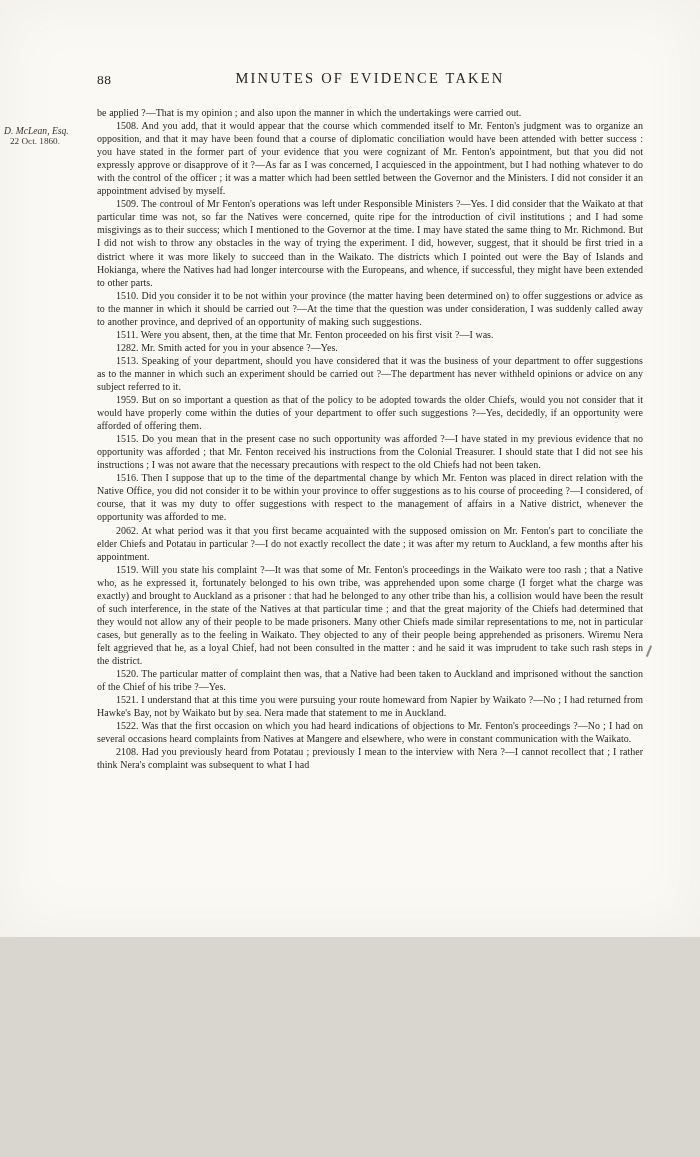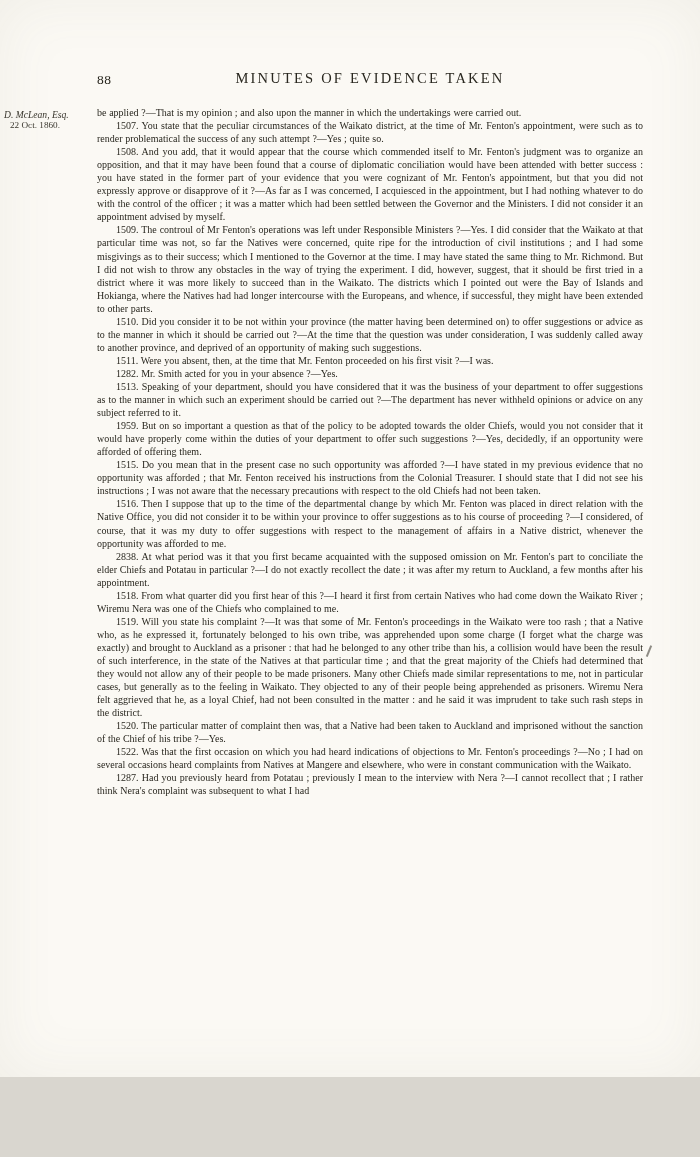"88" .page { height: 1077px -> 937px }
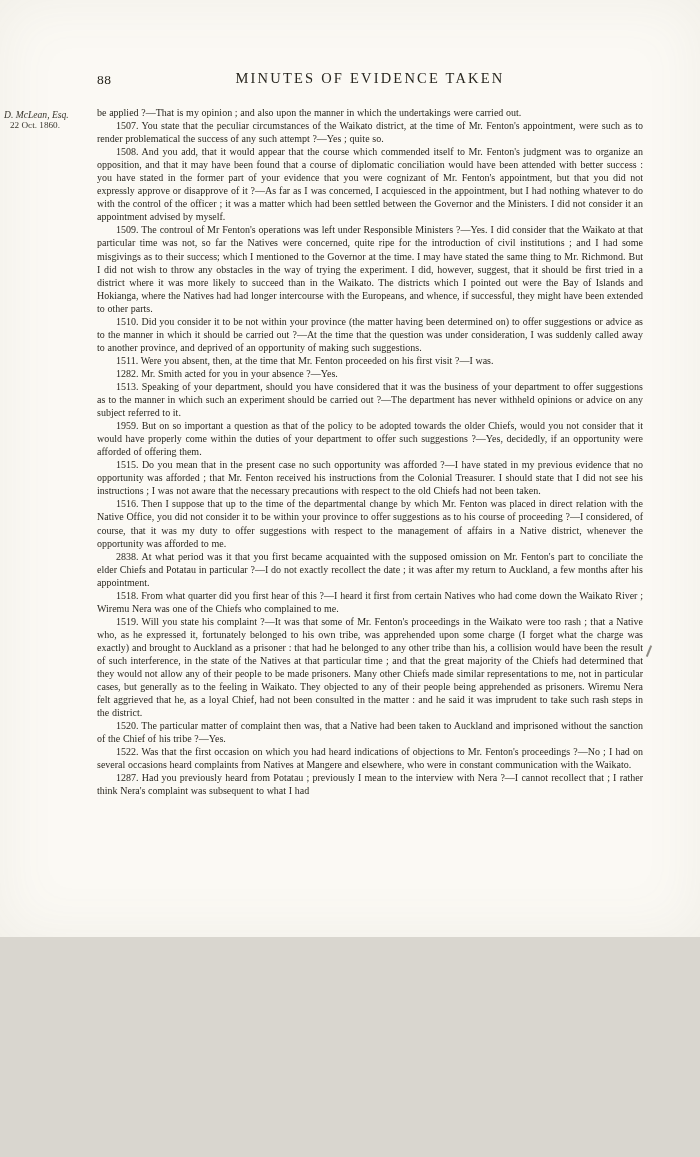"D. McLean, Esq." .sidenote { top: 109px -> 125px }
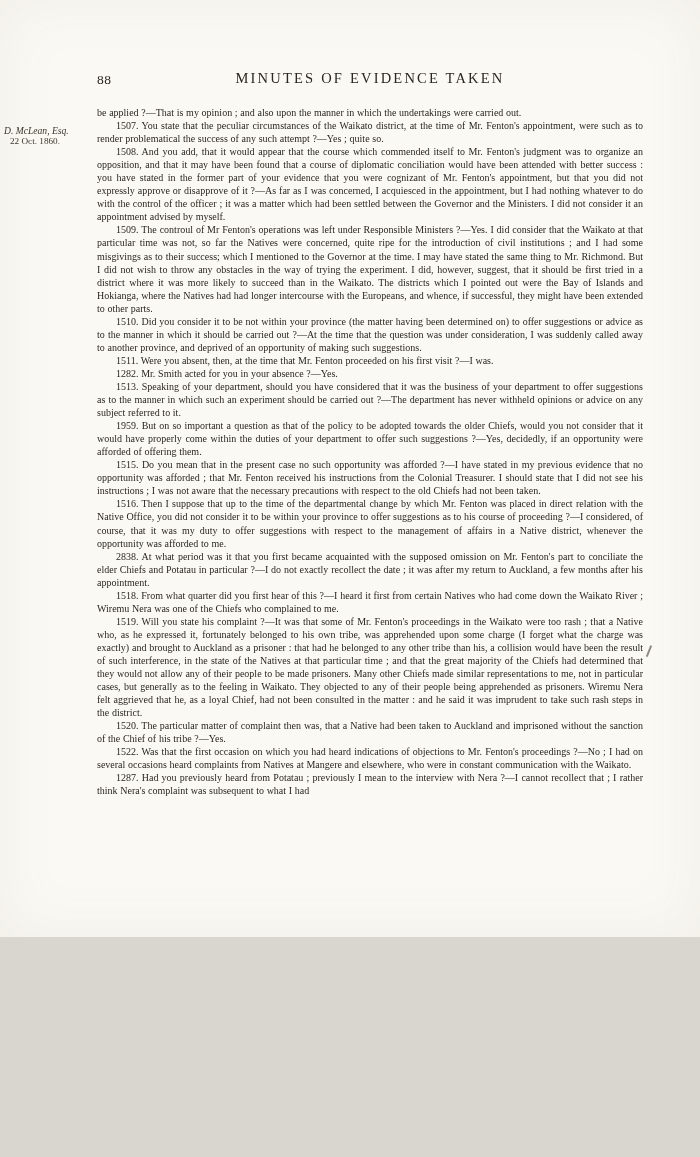"1507. You state that the" p { html: <p>1507. You state that the peculiar circumstances of the Waikato district, at the time of Mr. Fenton's appointment, were such as to render problematical the success of any such attempt ?—Yes ; quite so.</p> -> none }
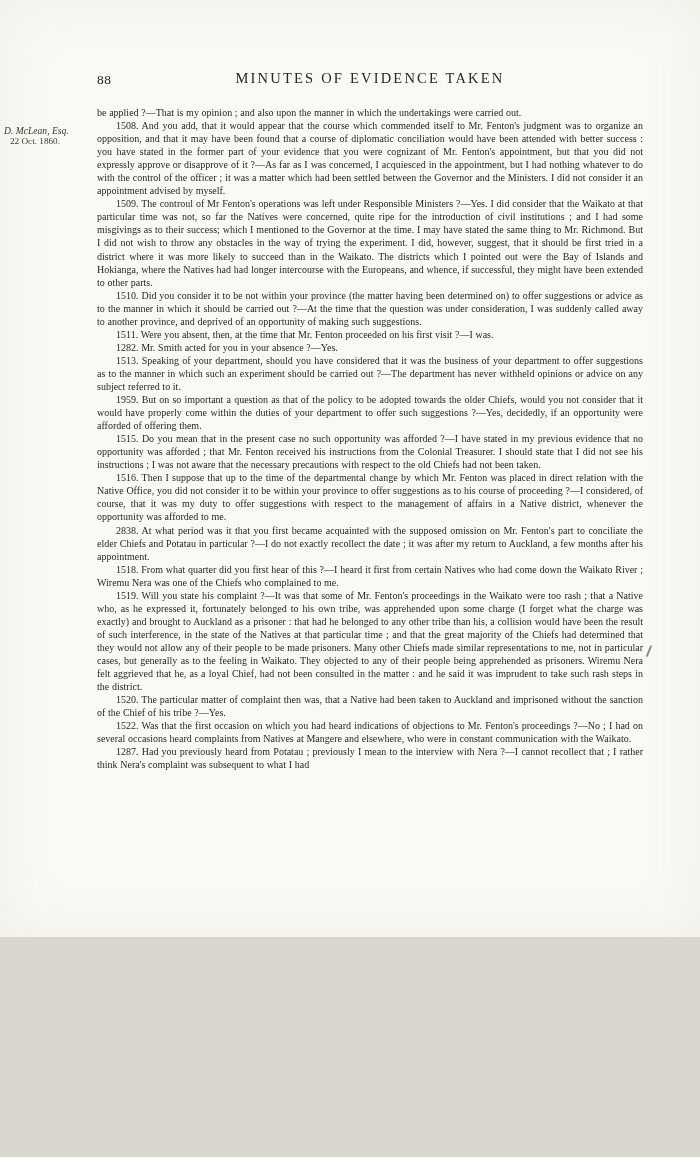"2838. At what period was" p { text: 2838 -> 2062 }
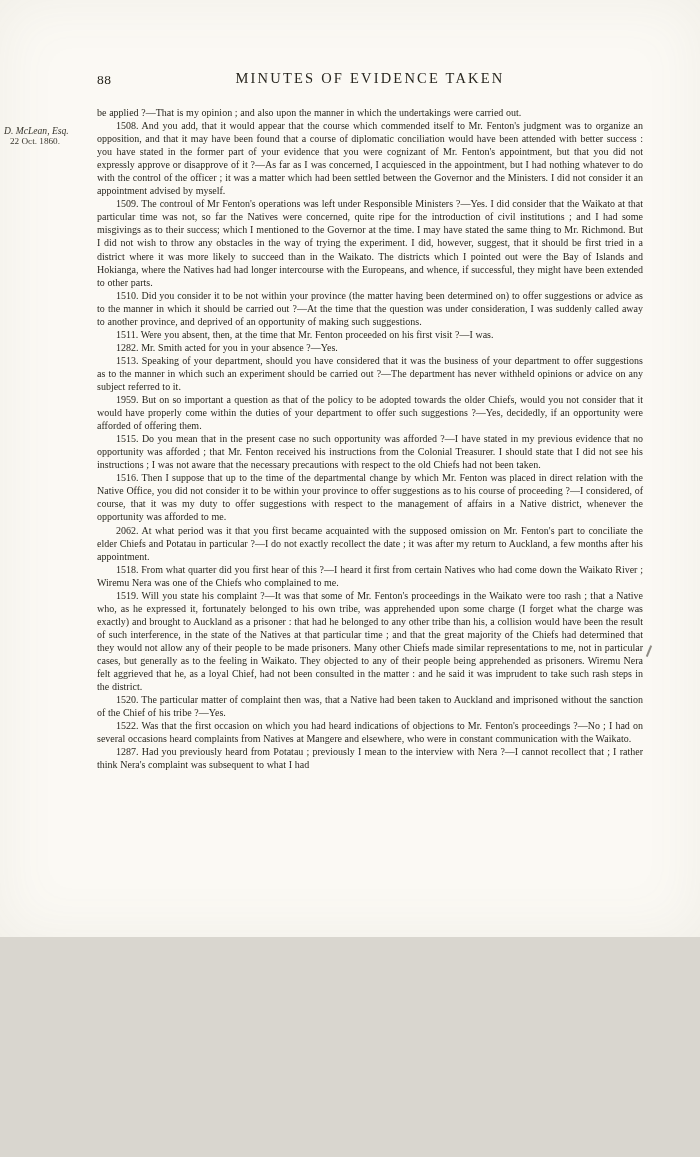"1518. From what quarter did" p { html: <p>1518. From what quarter did you first hear of this ?—I heard it first from certain Natives who had come down the Waikato River ; Wiremu Nera was one of the Chiefs who complained to me.</p> -> none }
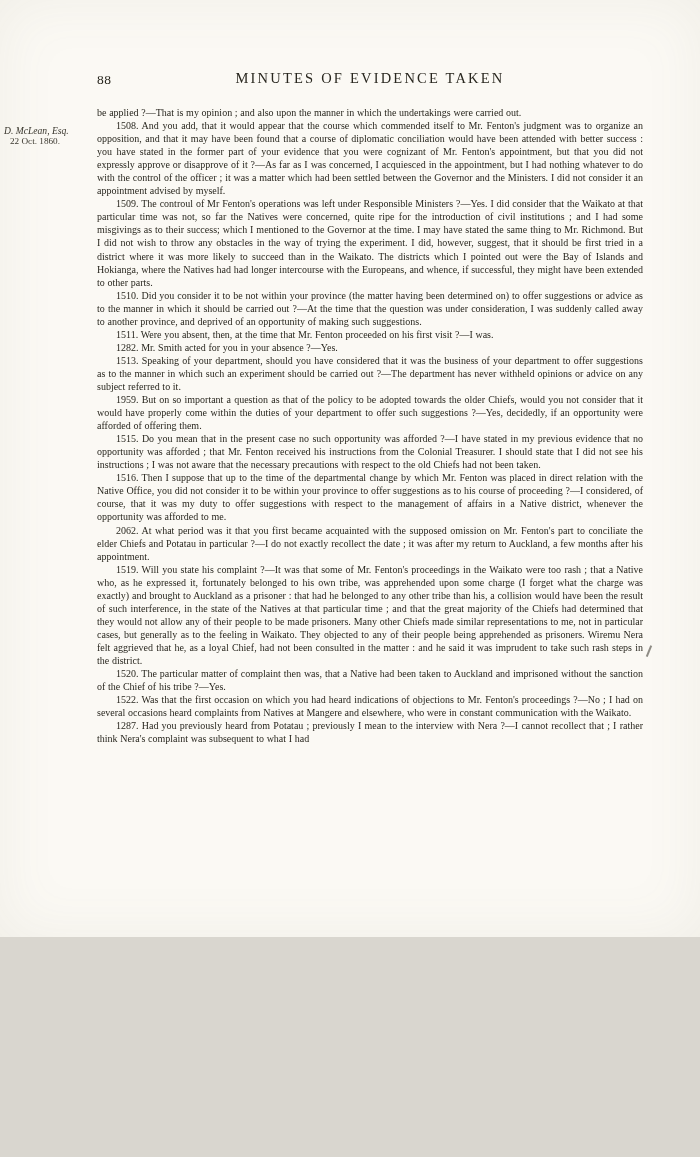"1521. I understand that at" p { html: none -> <p>1521. I understand that at this time you were pursuing your route homeward from Napier by Waikato ?—No ; I had returned from Hawke's Bay, not by Waikato but by sea. Nera made that statement to me in Auckland.</p> }
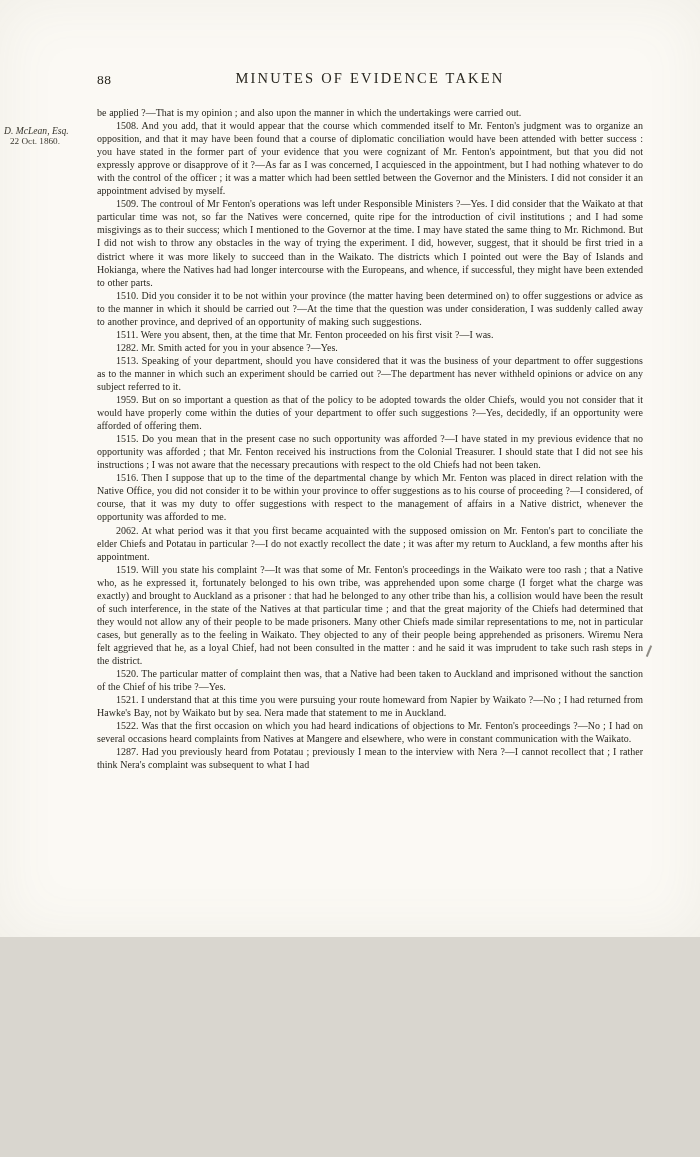"1287. Had you previously heard" p { text: 1287 -> 2108 }
